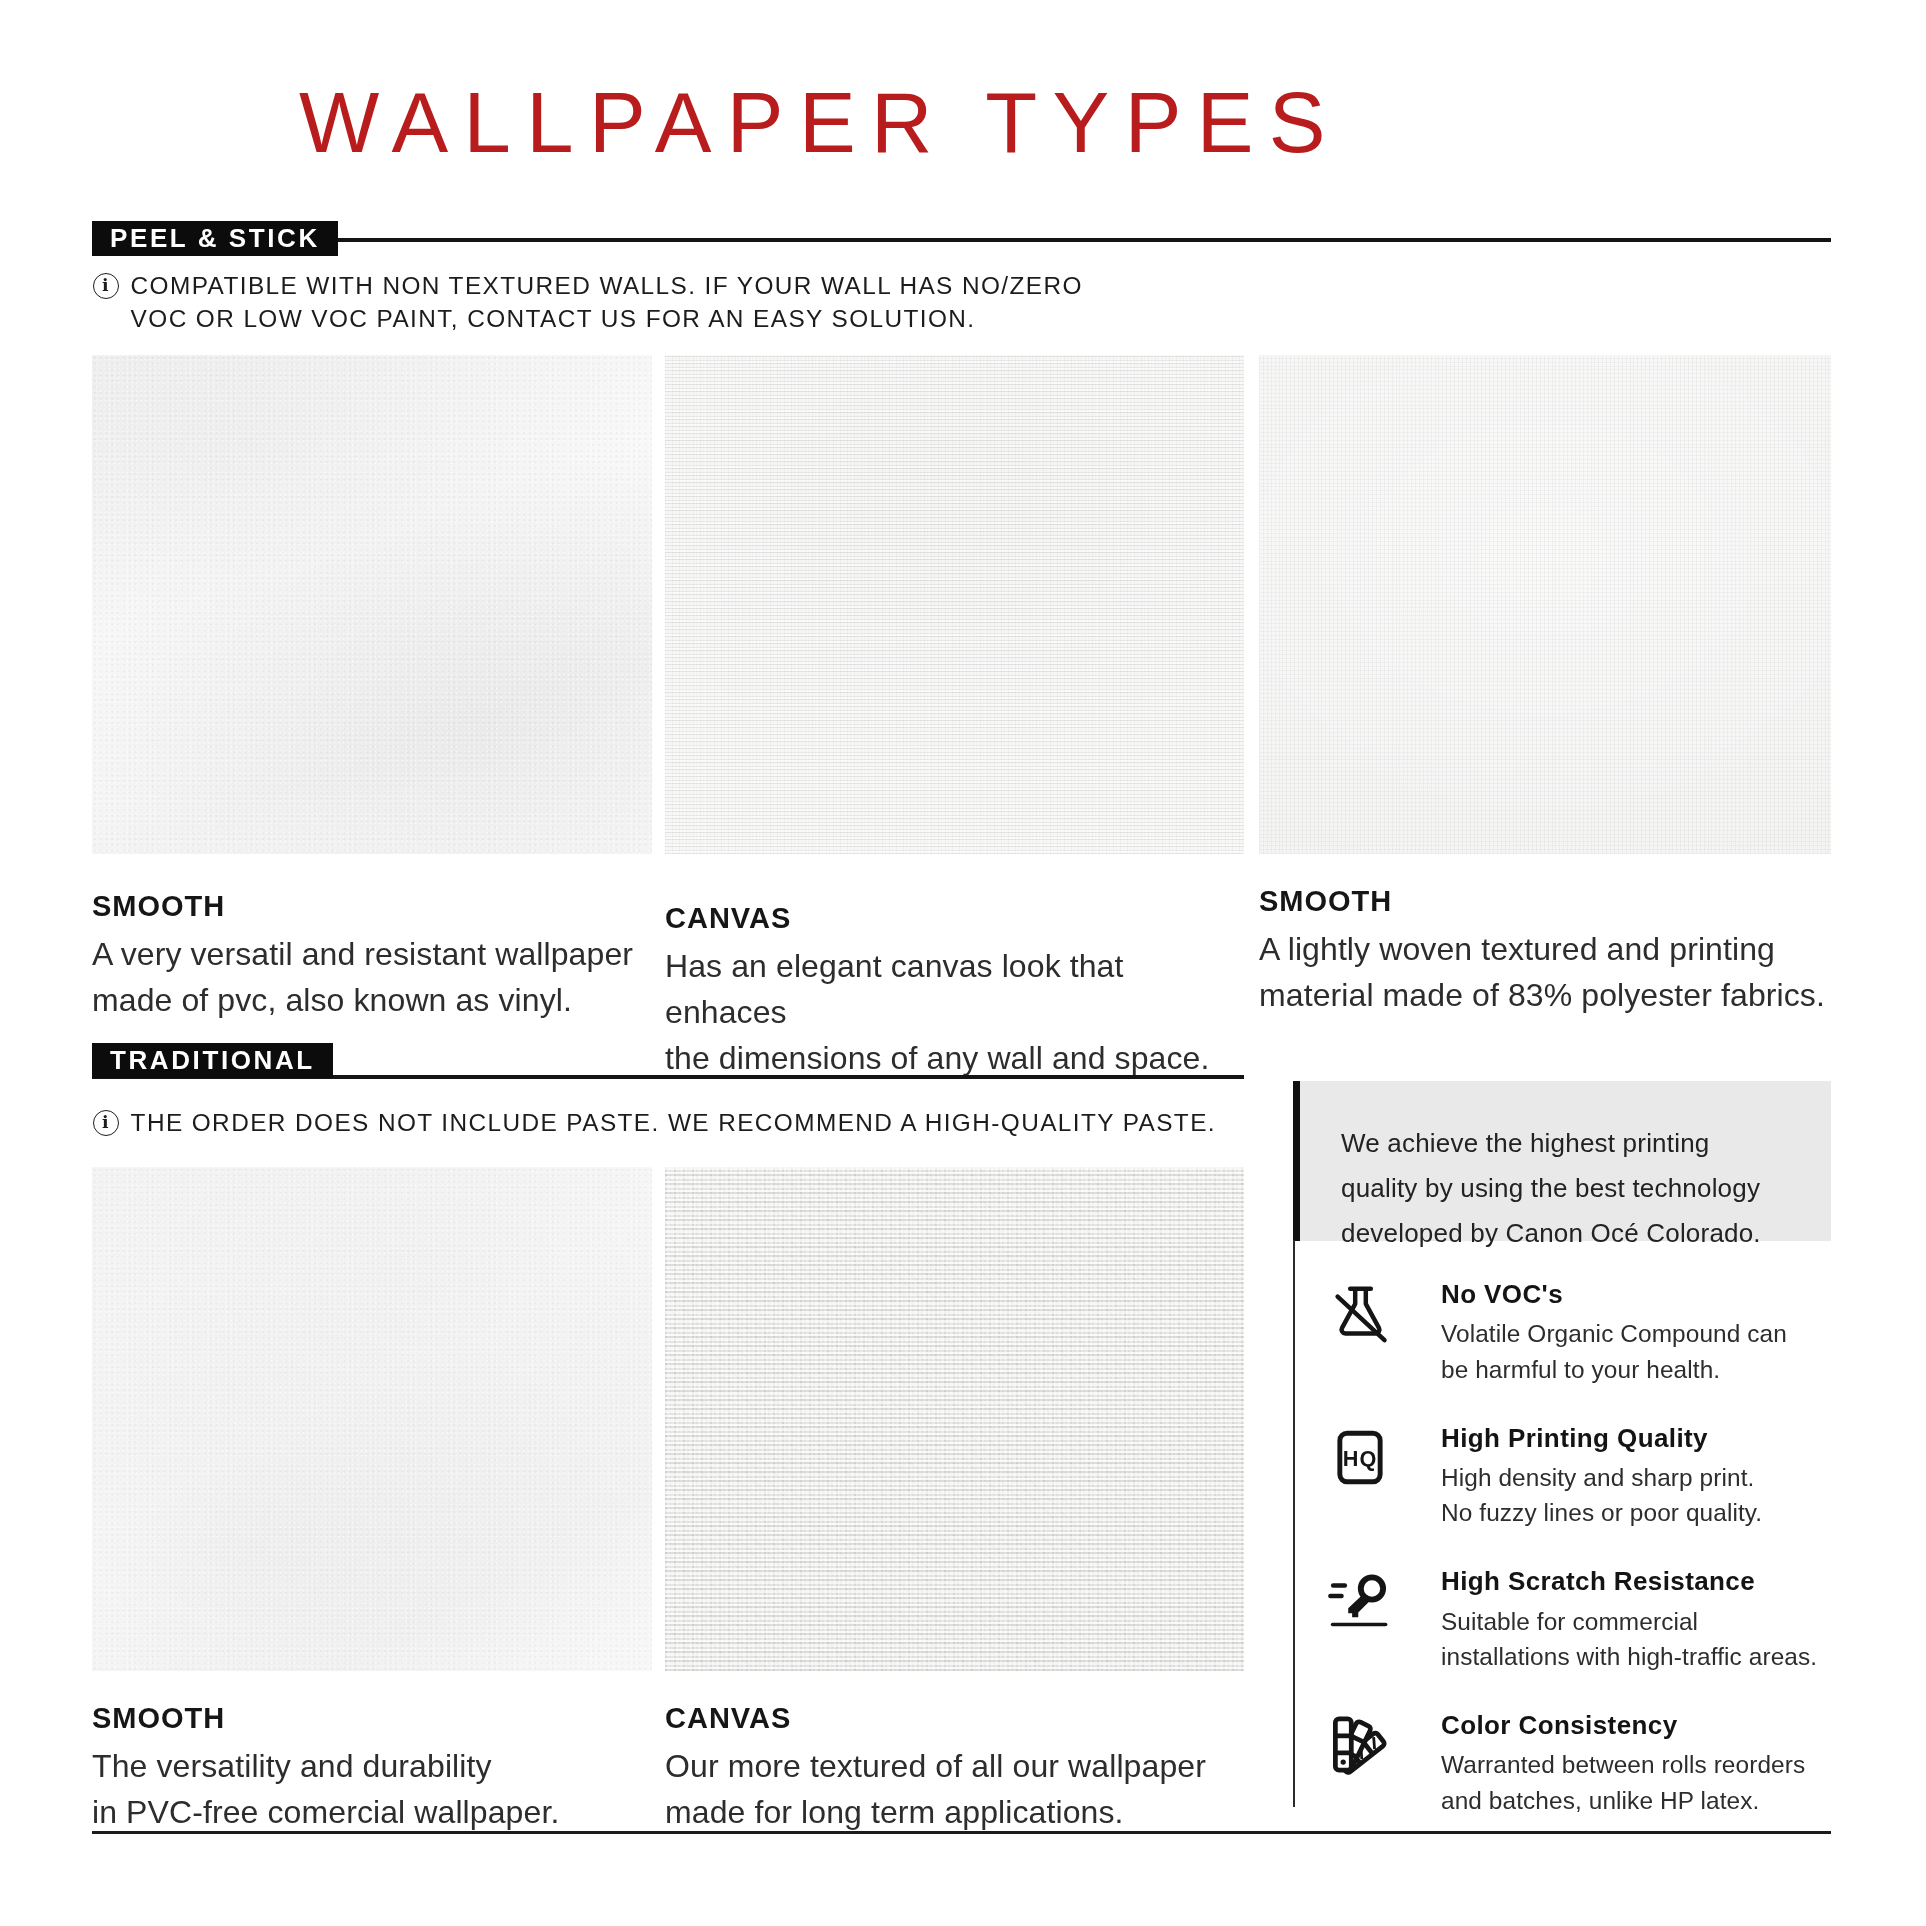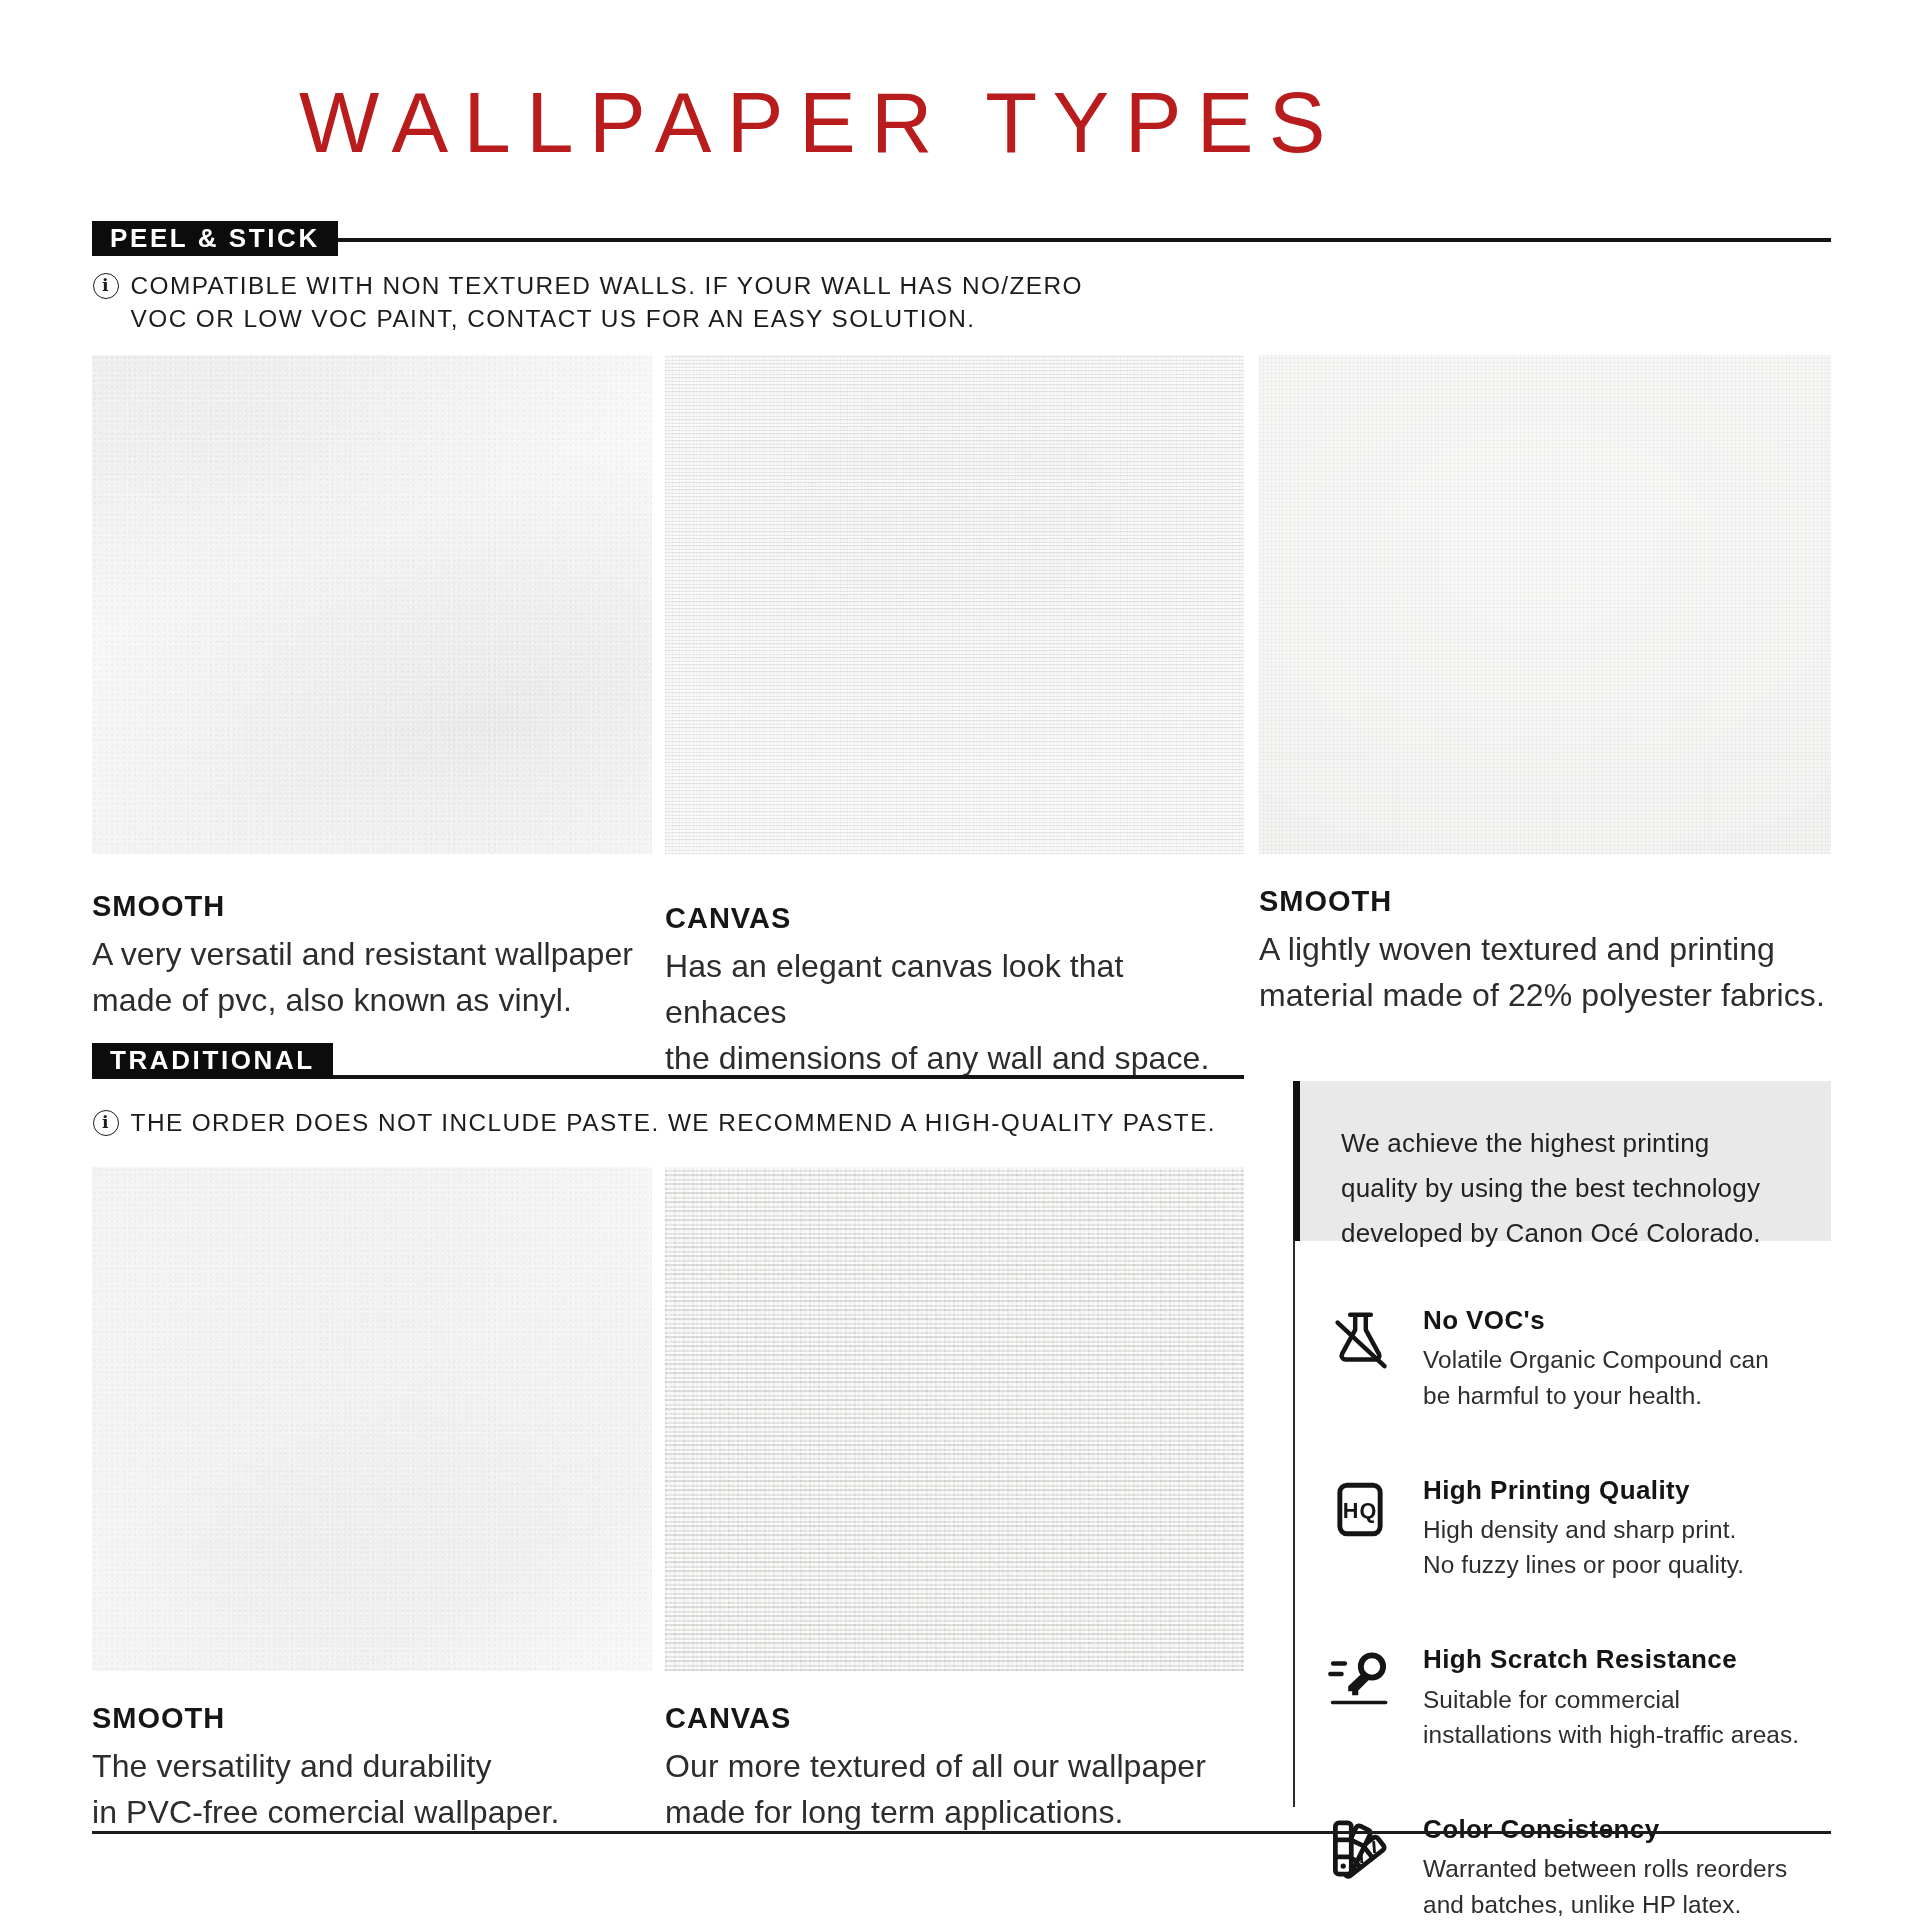"material made of 22% polyester" div { text: 22% -> 83% }
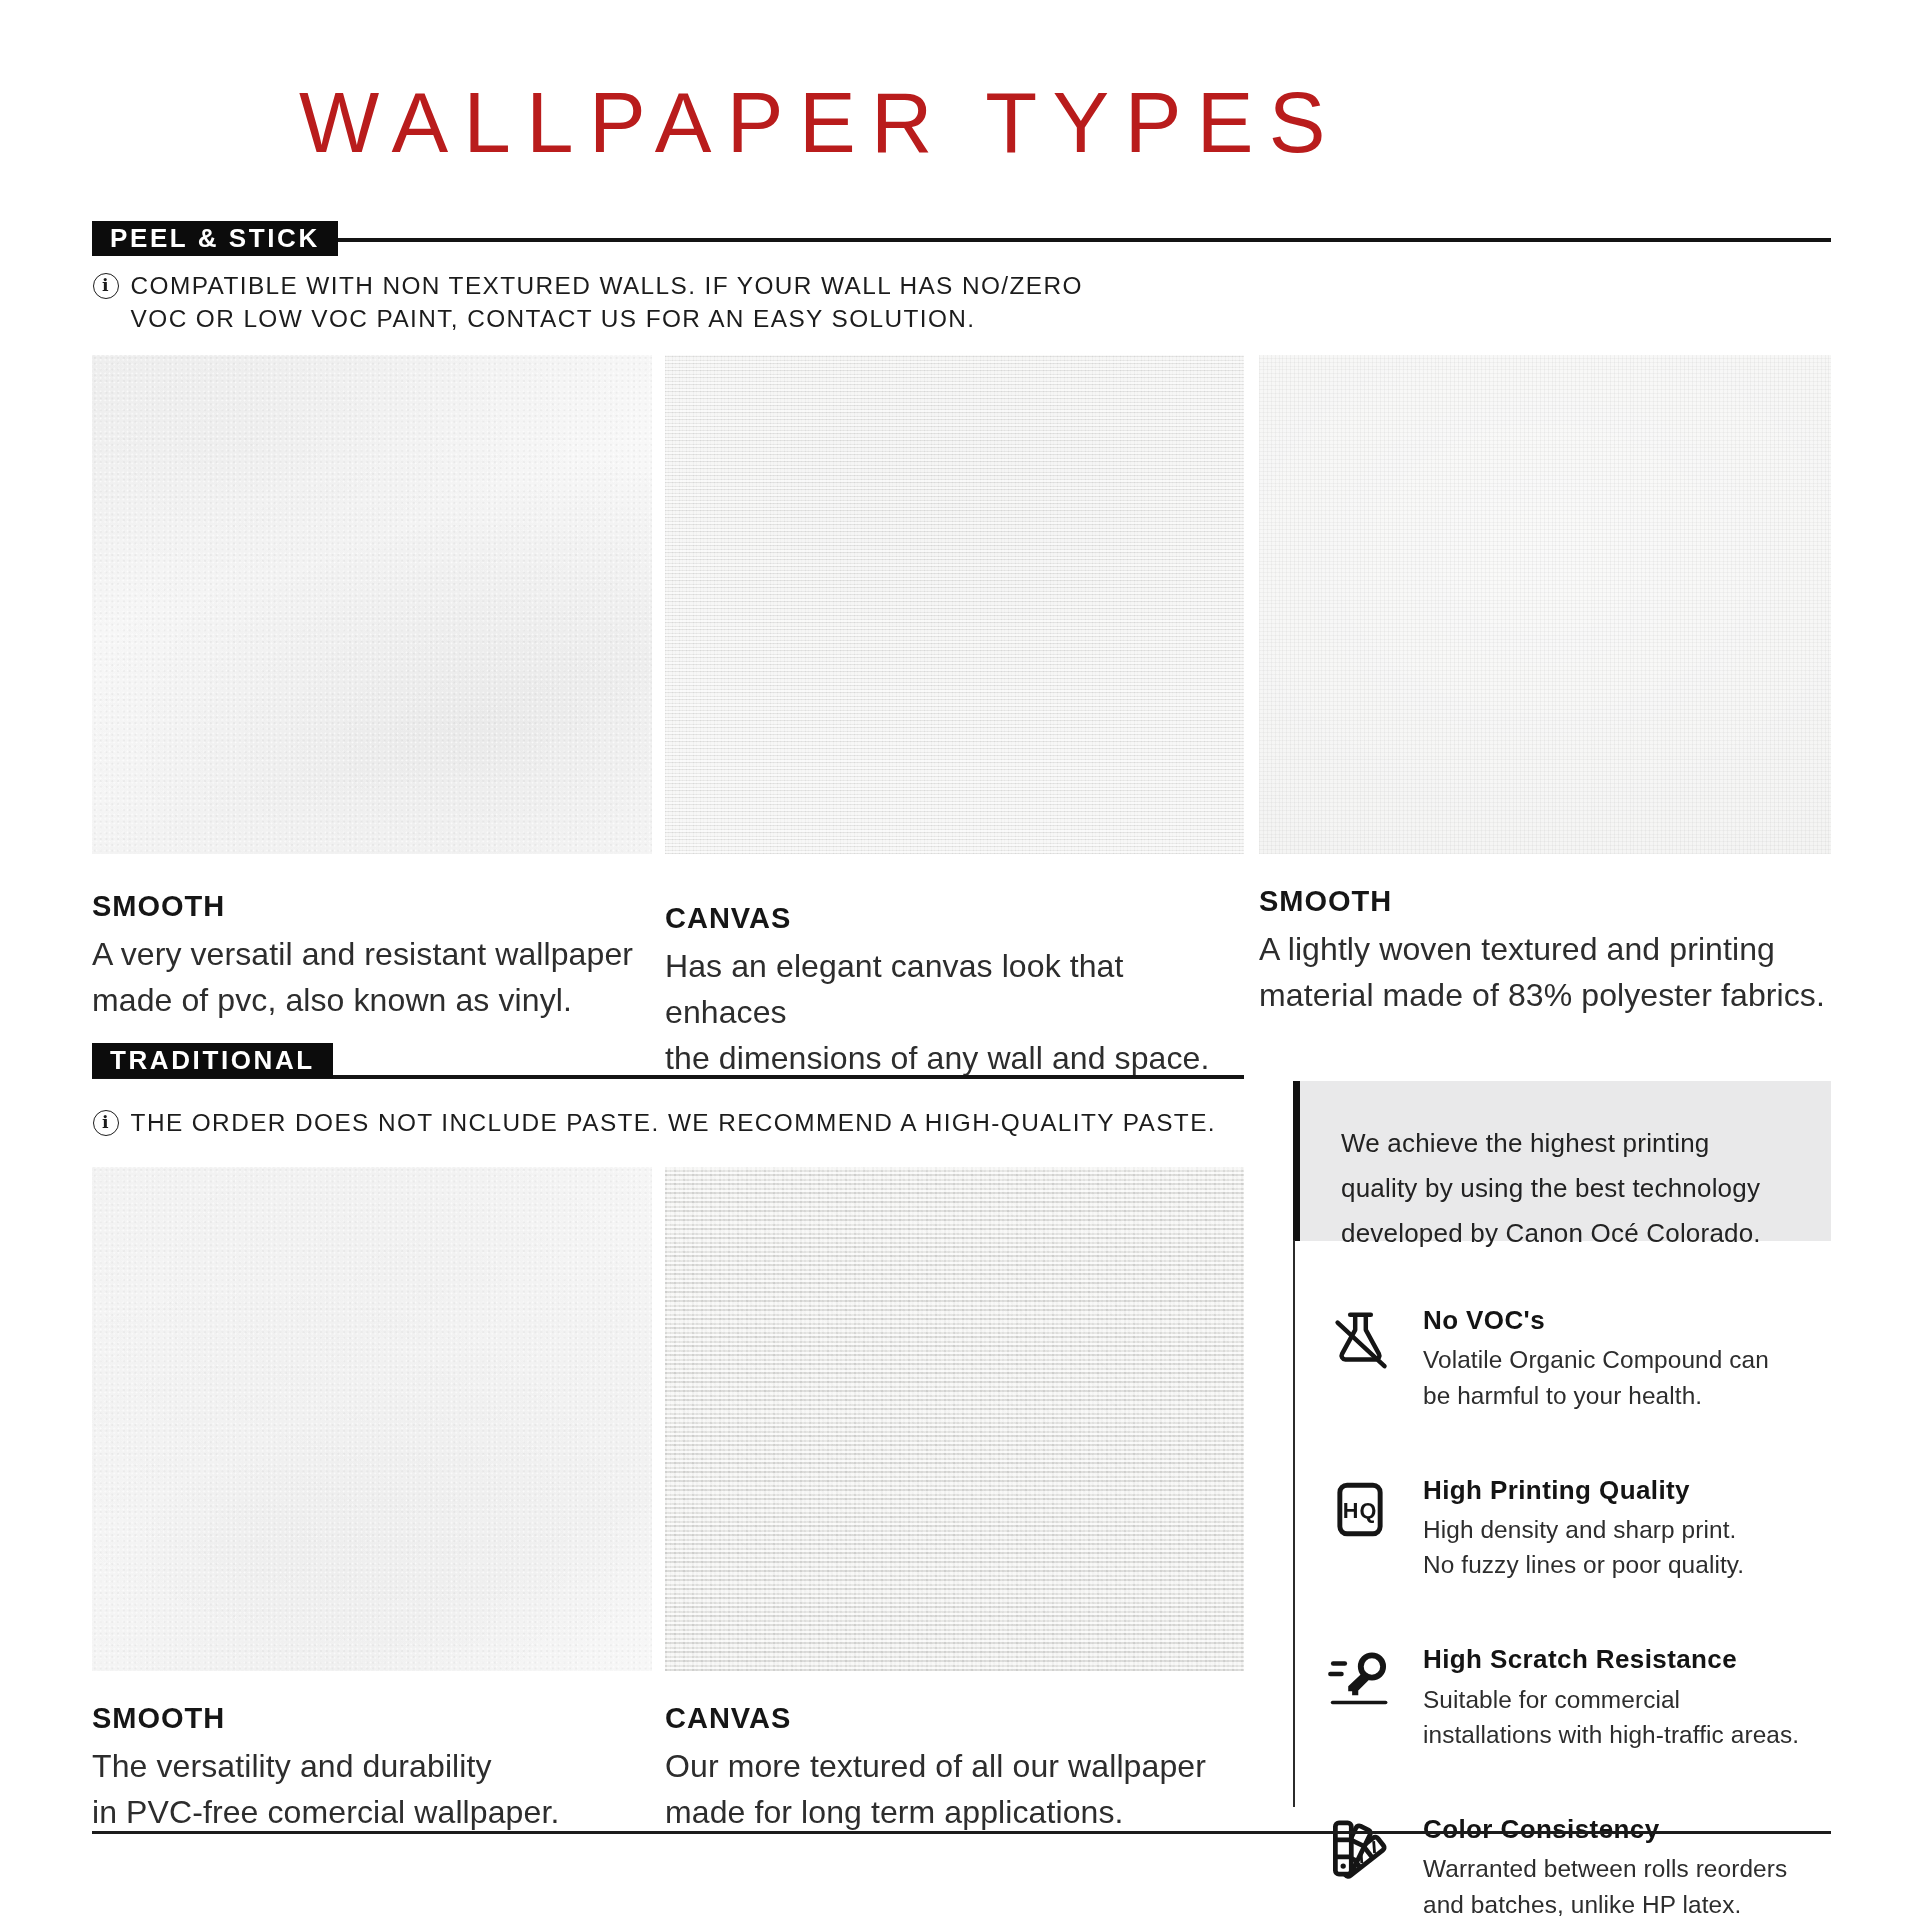"No VOC's" .feature { gap: 27px -> 45px; margin-top: 26px -> none }
